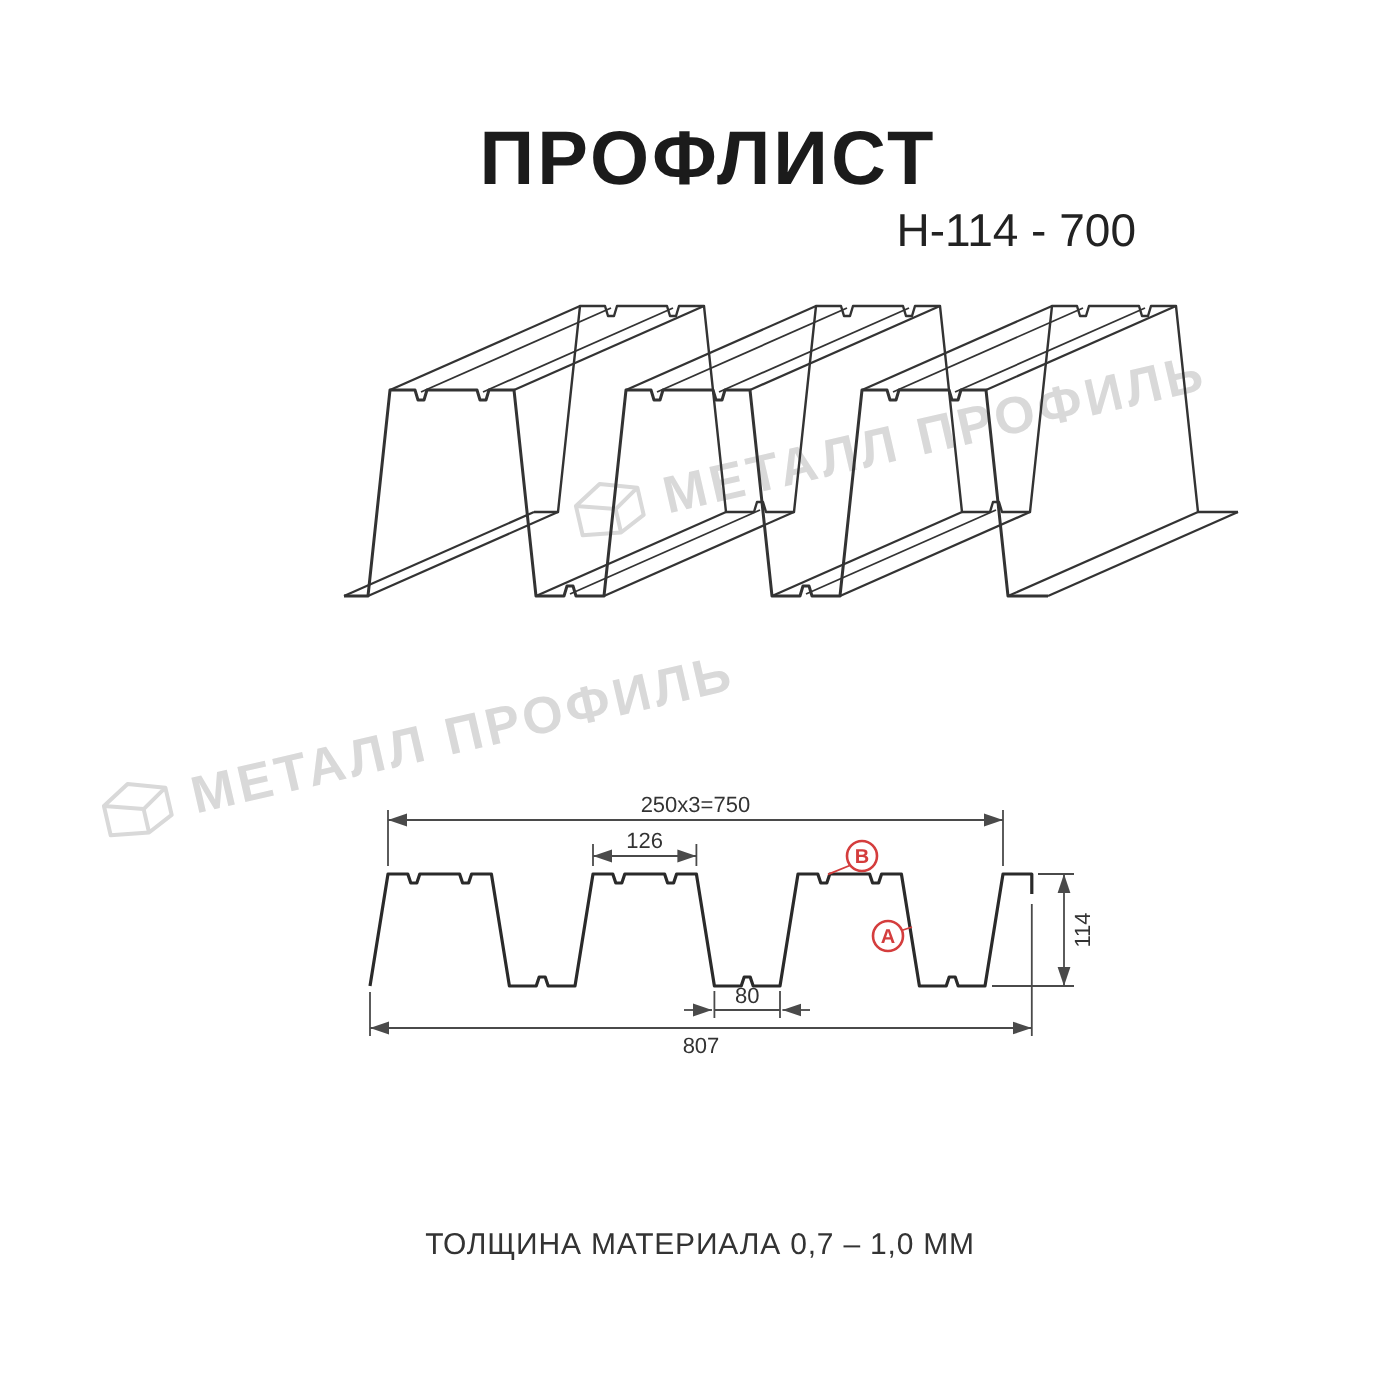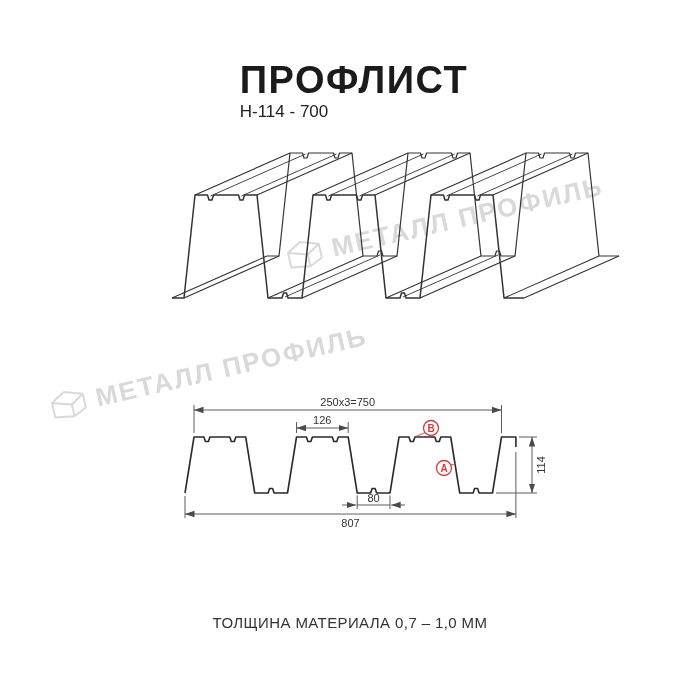"Н-114 - 700" .subtitle { font-size: 17px -> 23px; text-align: center -> right }
